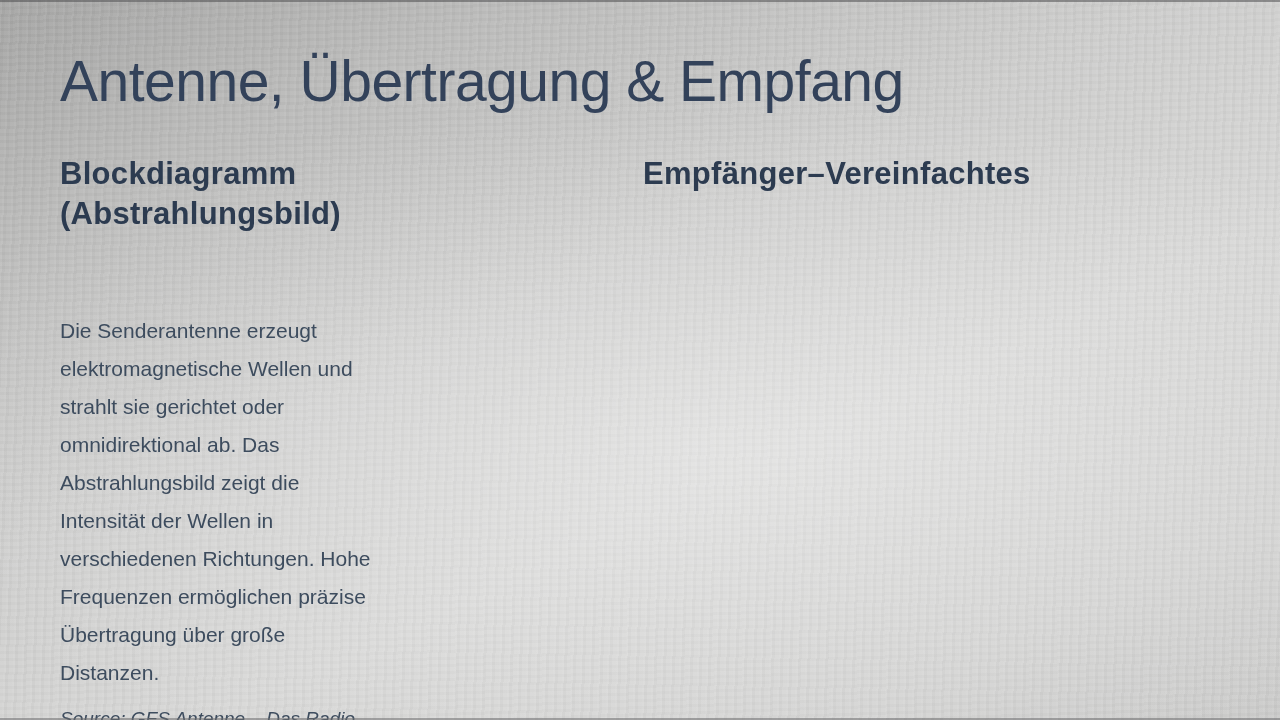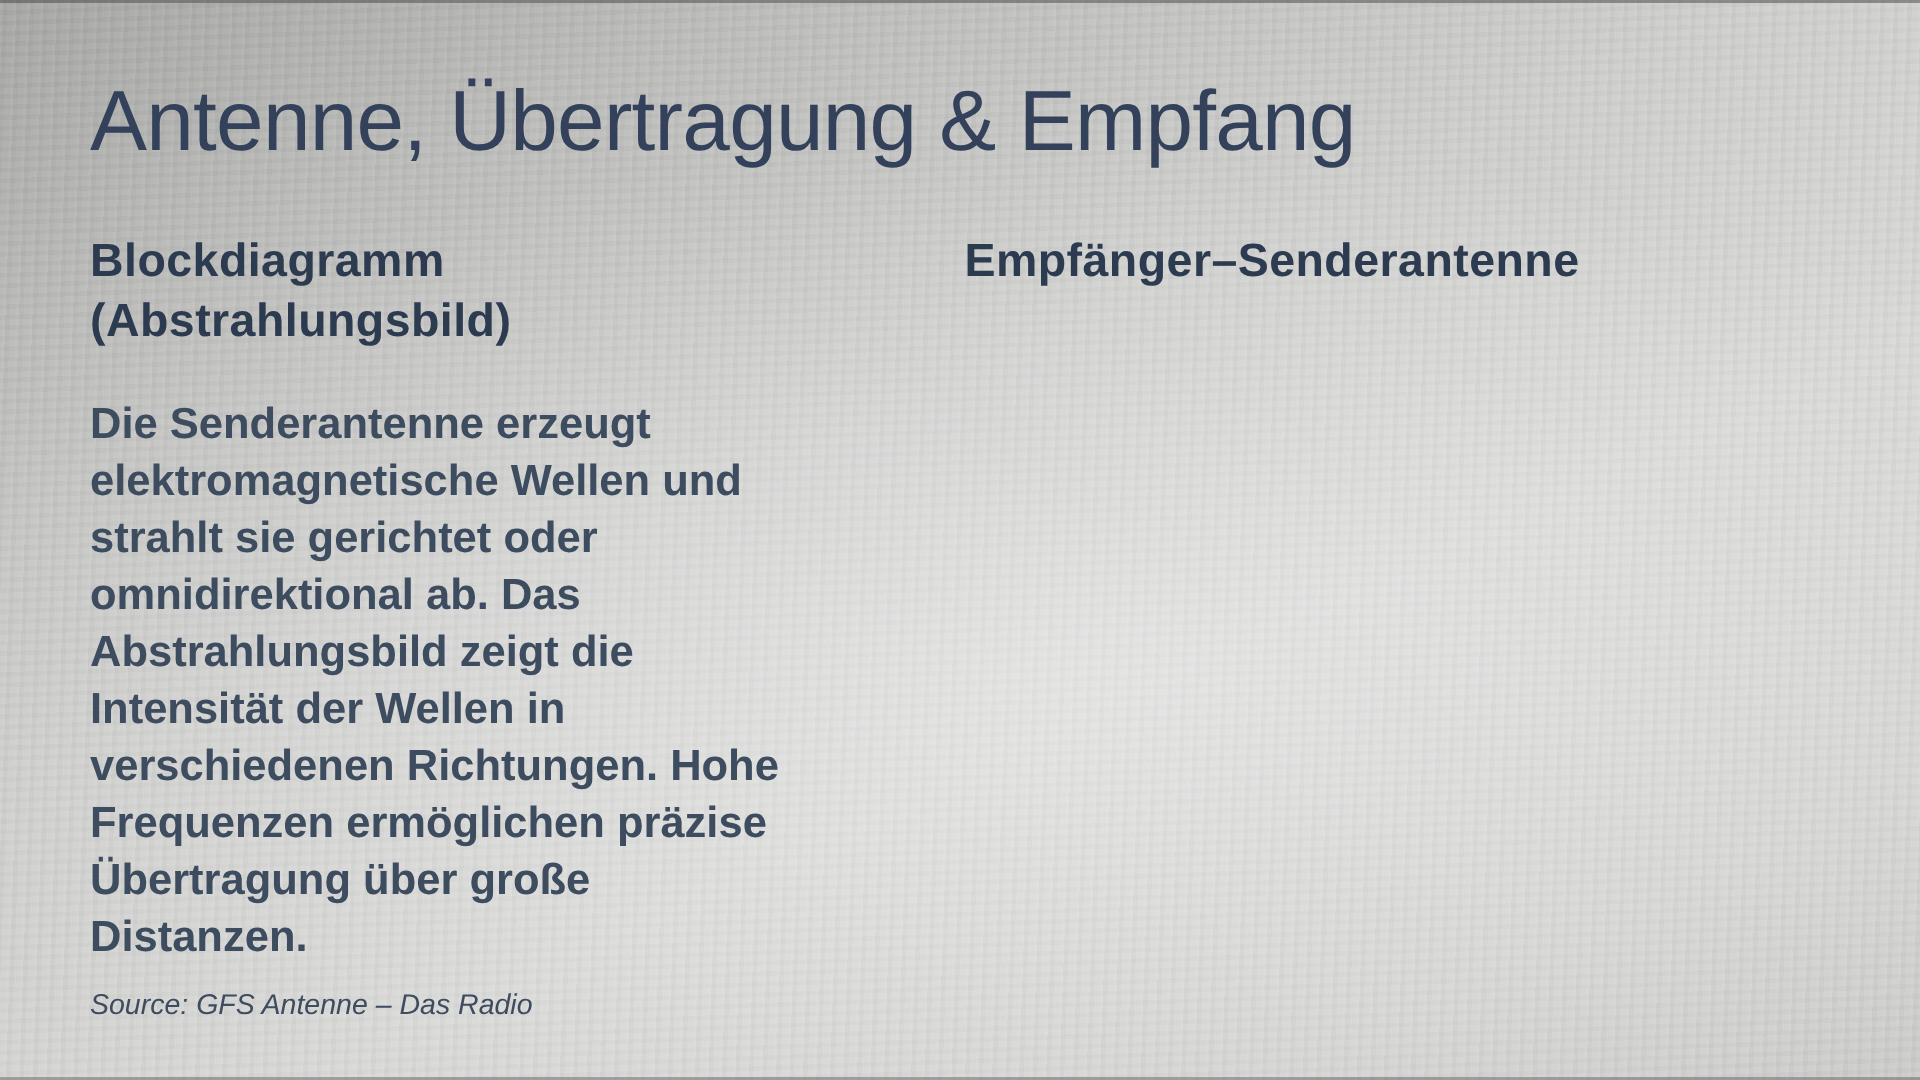"Empfänger–Senderantenne" div.column-heading { text: Senderantenne -> Vereinfachtes }
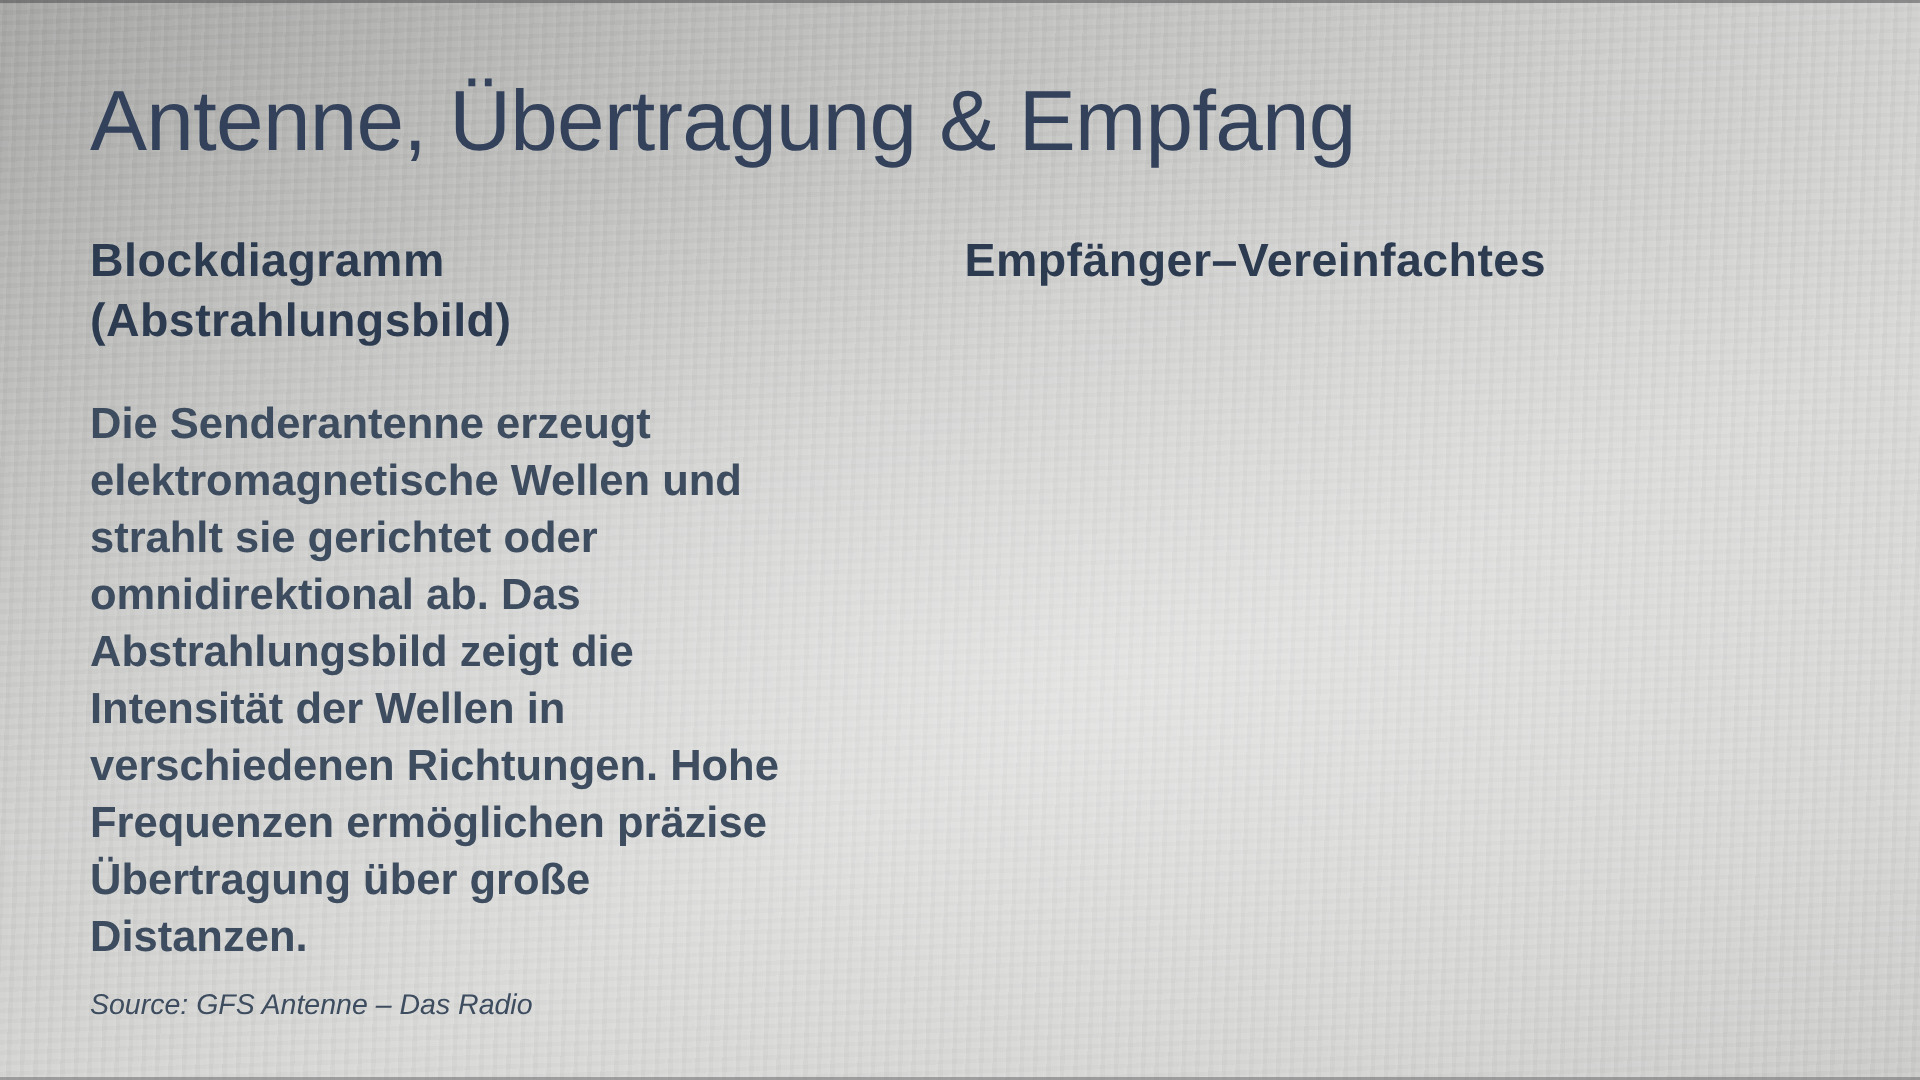"Die Senderantenne erzeugt" .column-body { font-size: 29px -> 21px; font-weight: 700 -> 400; margin-top: none -> 48px }
